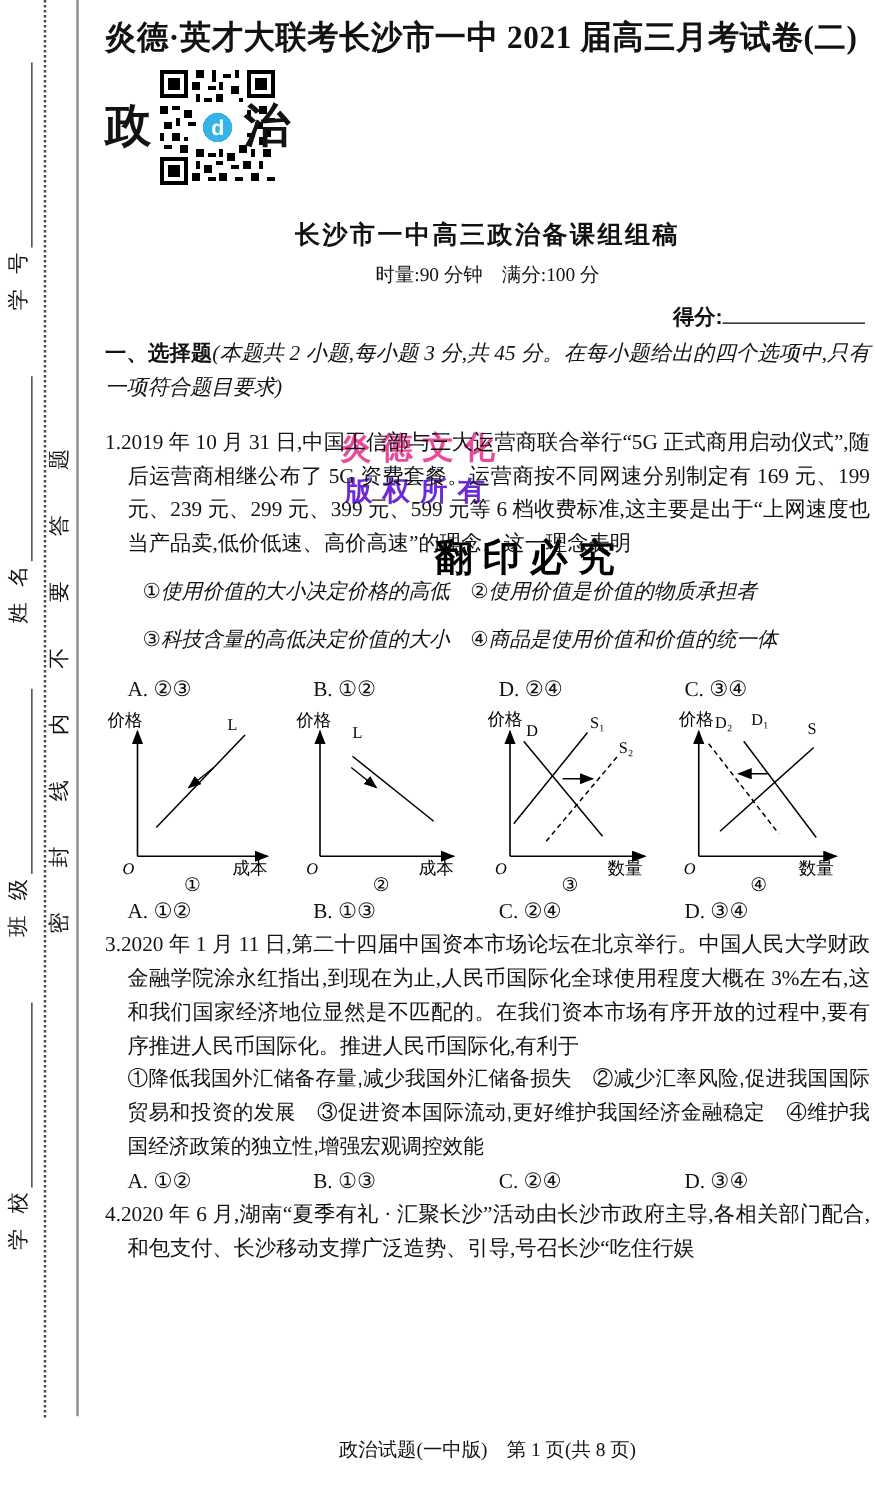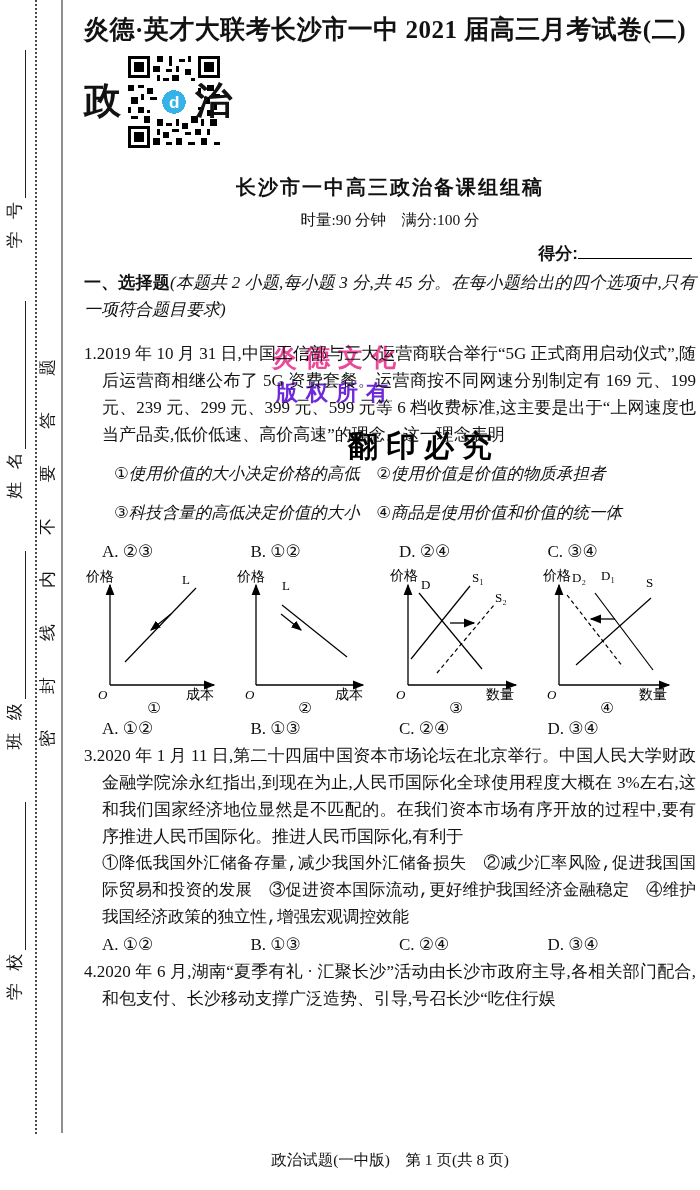"①降低我国外汇储备存量,减少我国外汇储备损失" .opt-par { font-family: Liberation Mono, monospace -> Liberation Sans, sans-serif }
